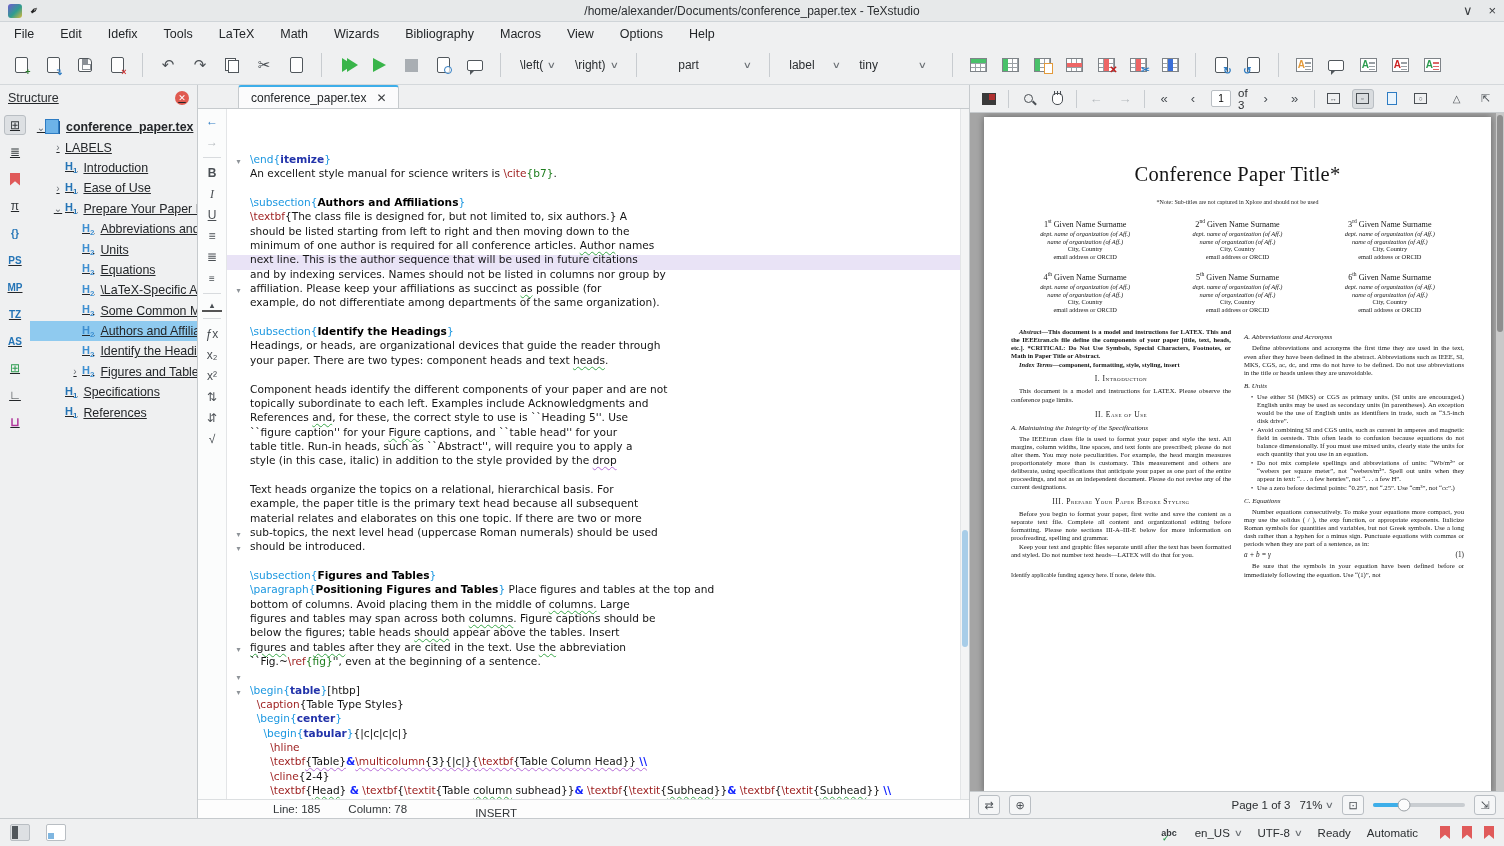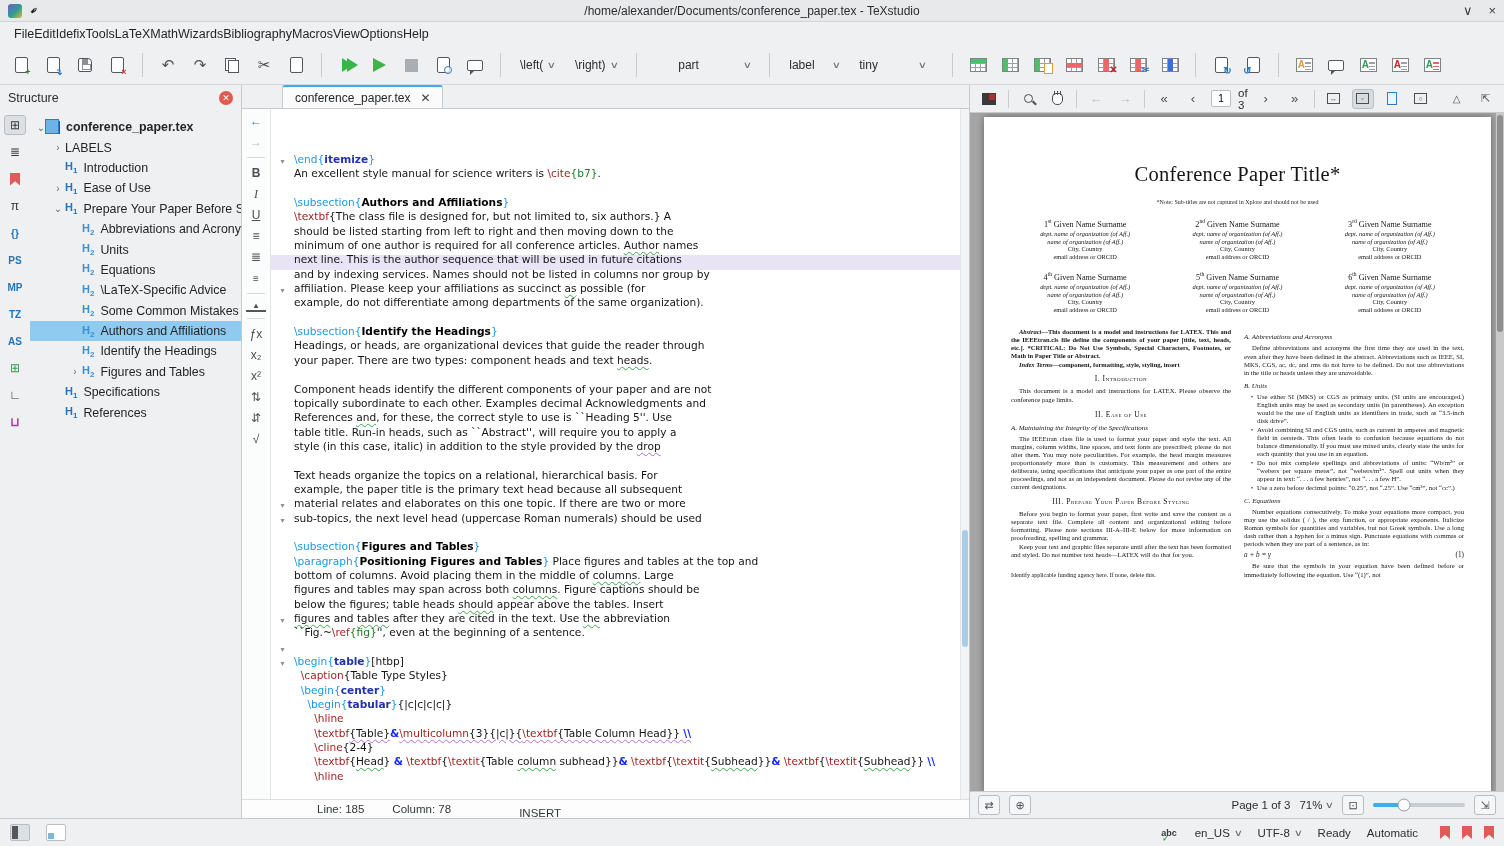"File" .menubar { gap: none -> 26px }
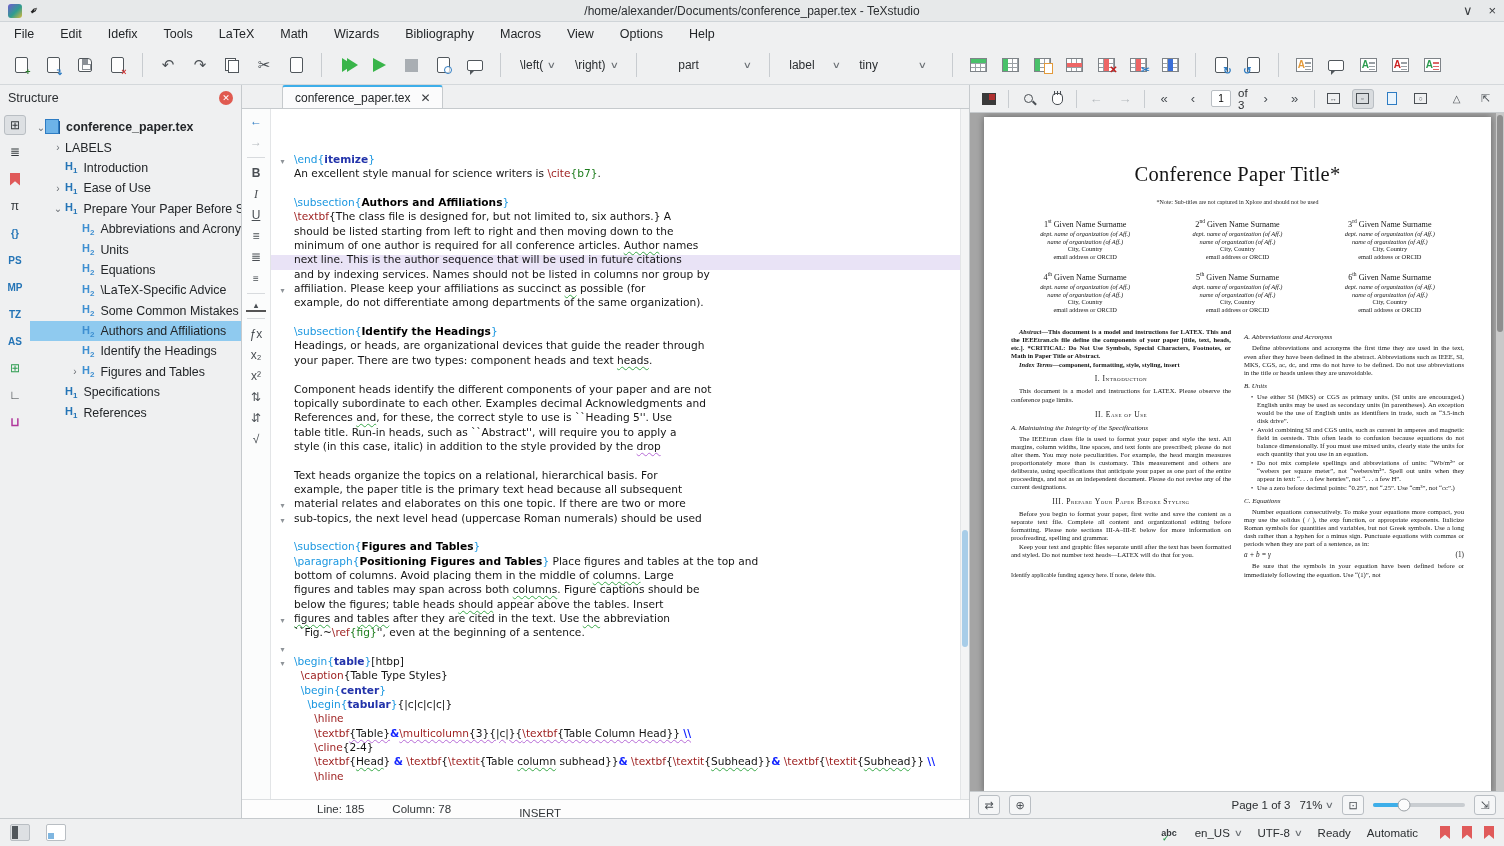"Structure" .spanel { text-decoration: none -> underline; width: 242px -> 198px }
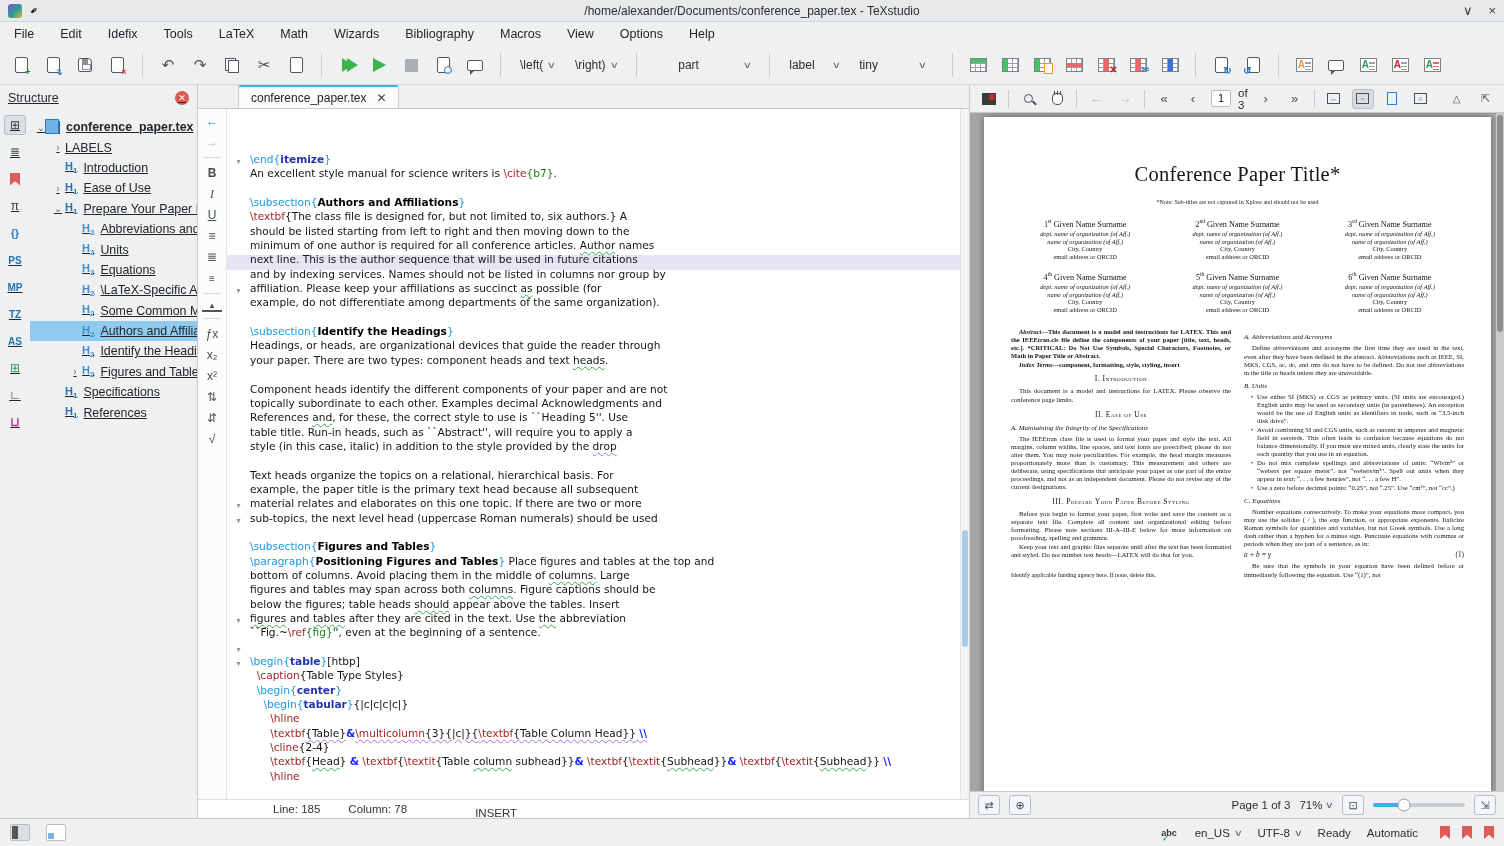"topically subordinate to each other." span.tk-t { text: other. Examples decimal -> left. Examples include }
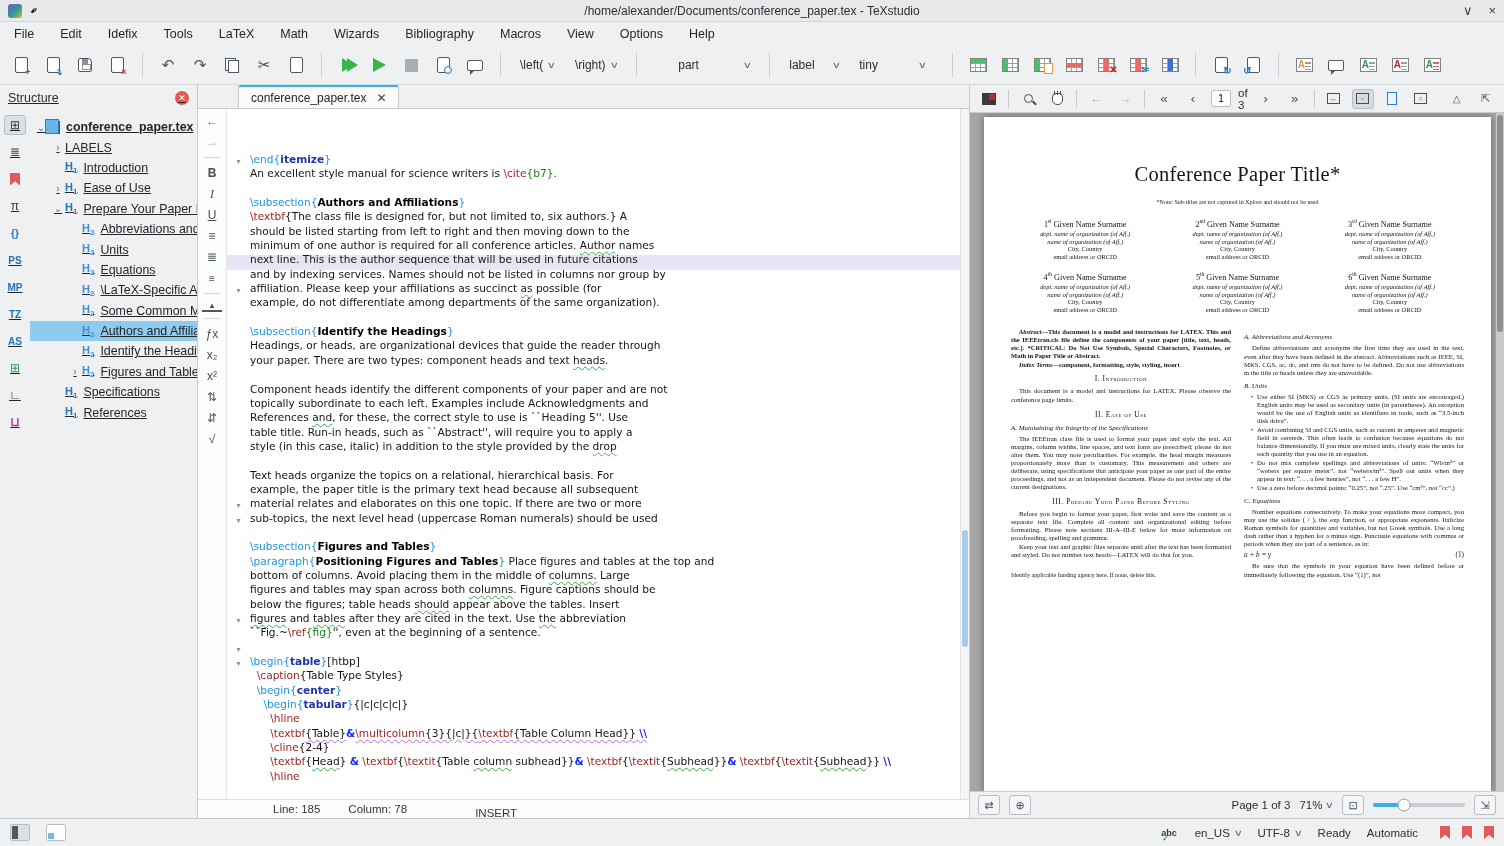"``figure caption'' for your Figure" div.cl { html: none -> <div><span></span><span><span>``figure caption'' for your </span><span>Figure</span><span> captions, and ``table head'' for your</span></span></div> }
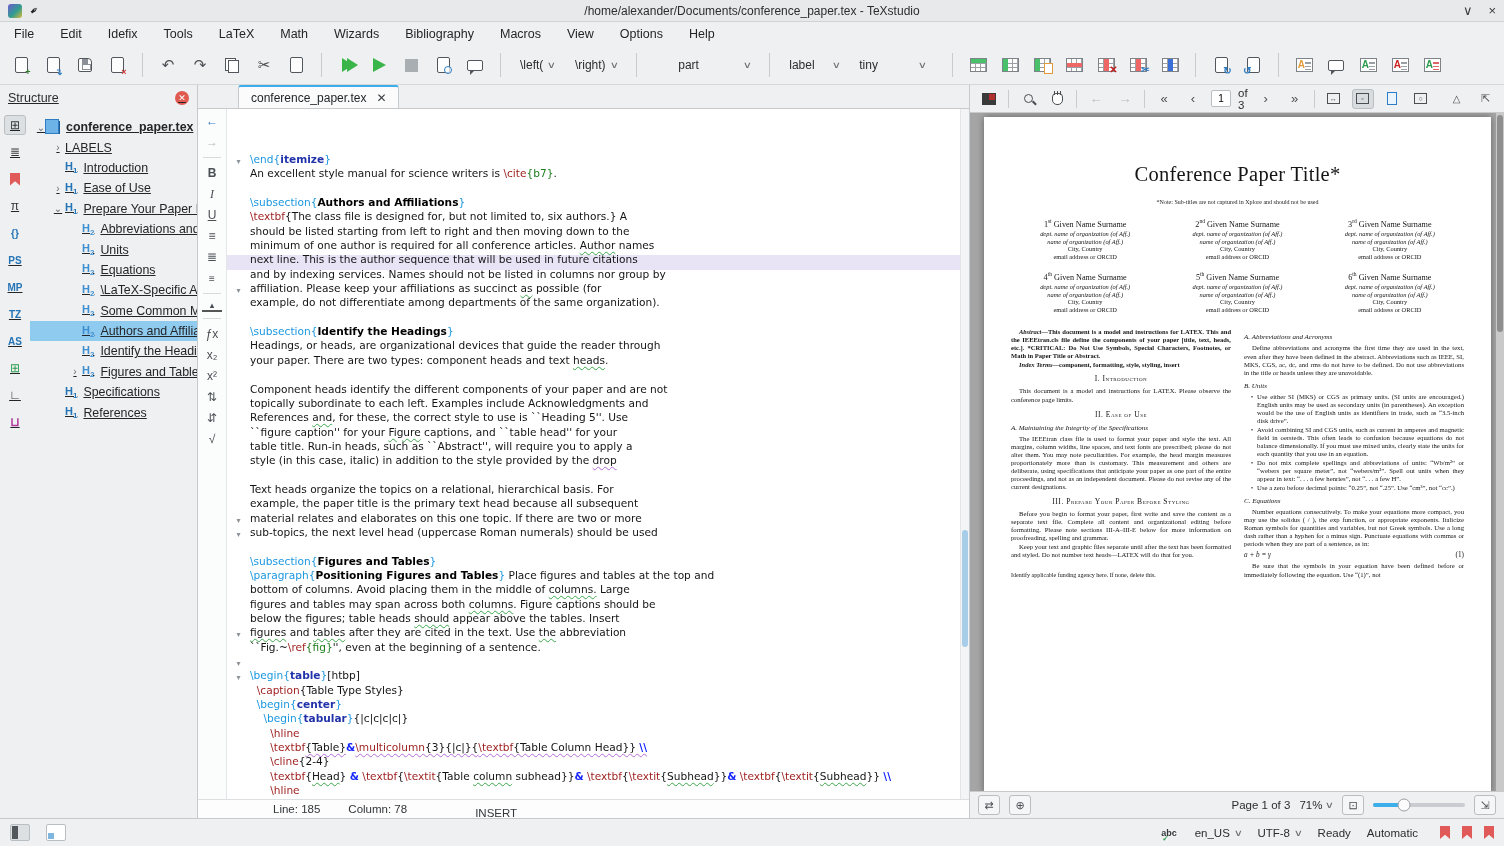"should be introduced." div.cl { html: none -> <div><span></span><span><span>should be introduced.</span></span></div> }
